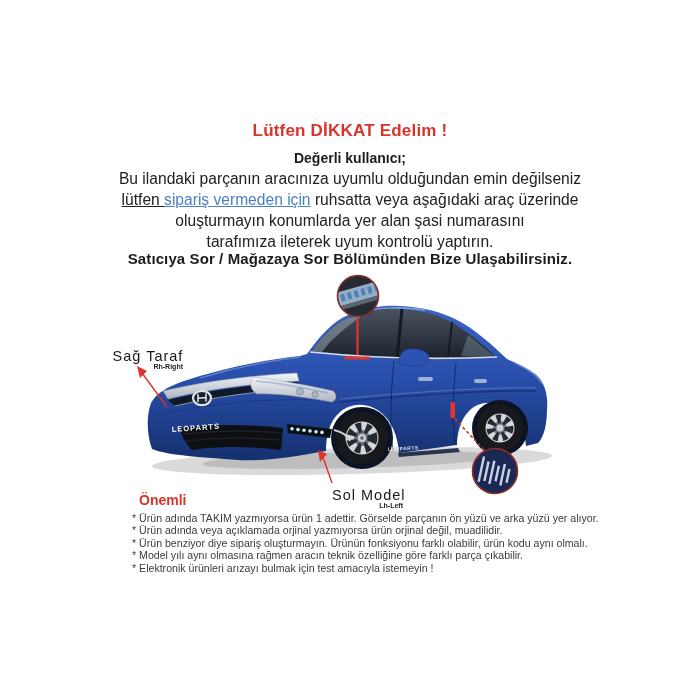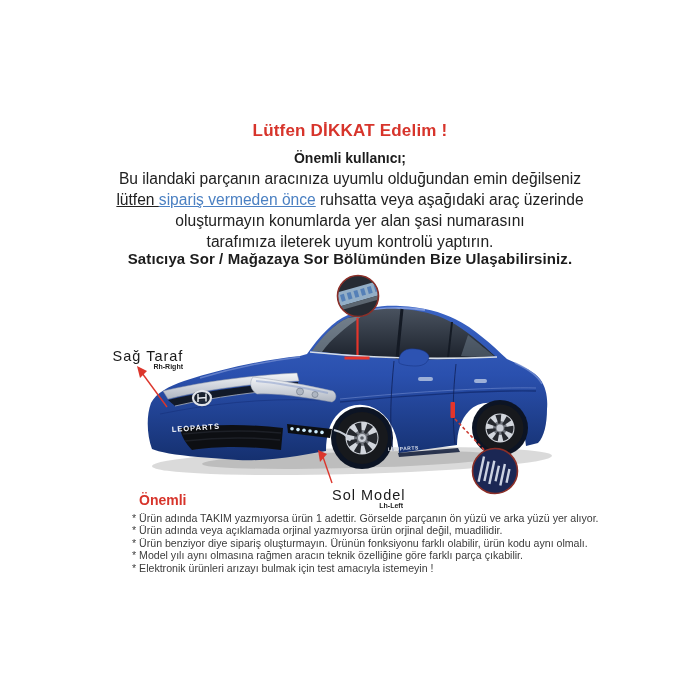"Önemli kullanıcı;" div.abs { text: Önemli -> Değerli }
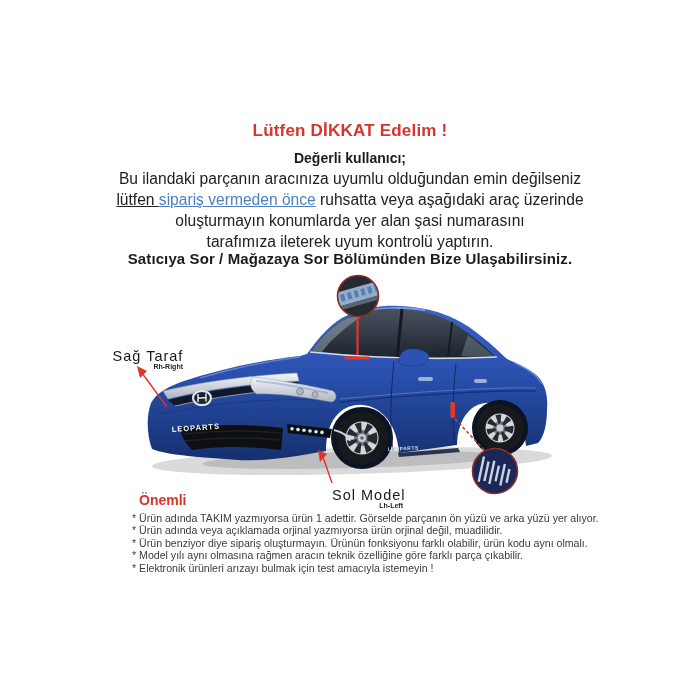"sipariş vermeden önce" a { text: önce -> için }
